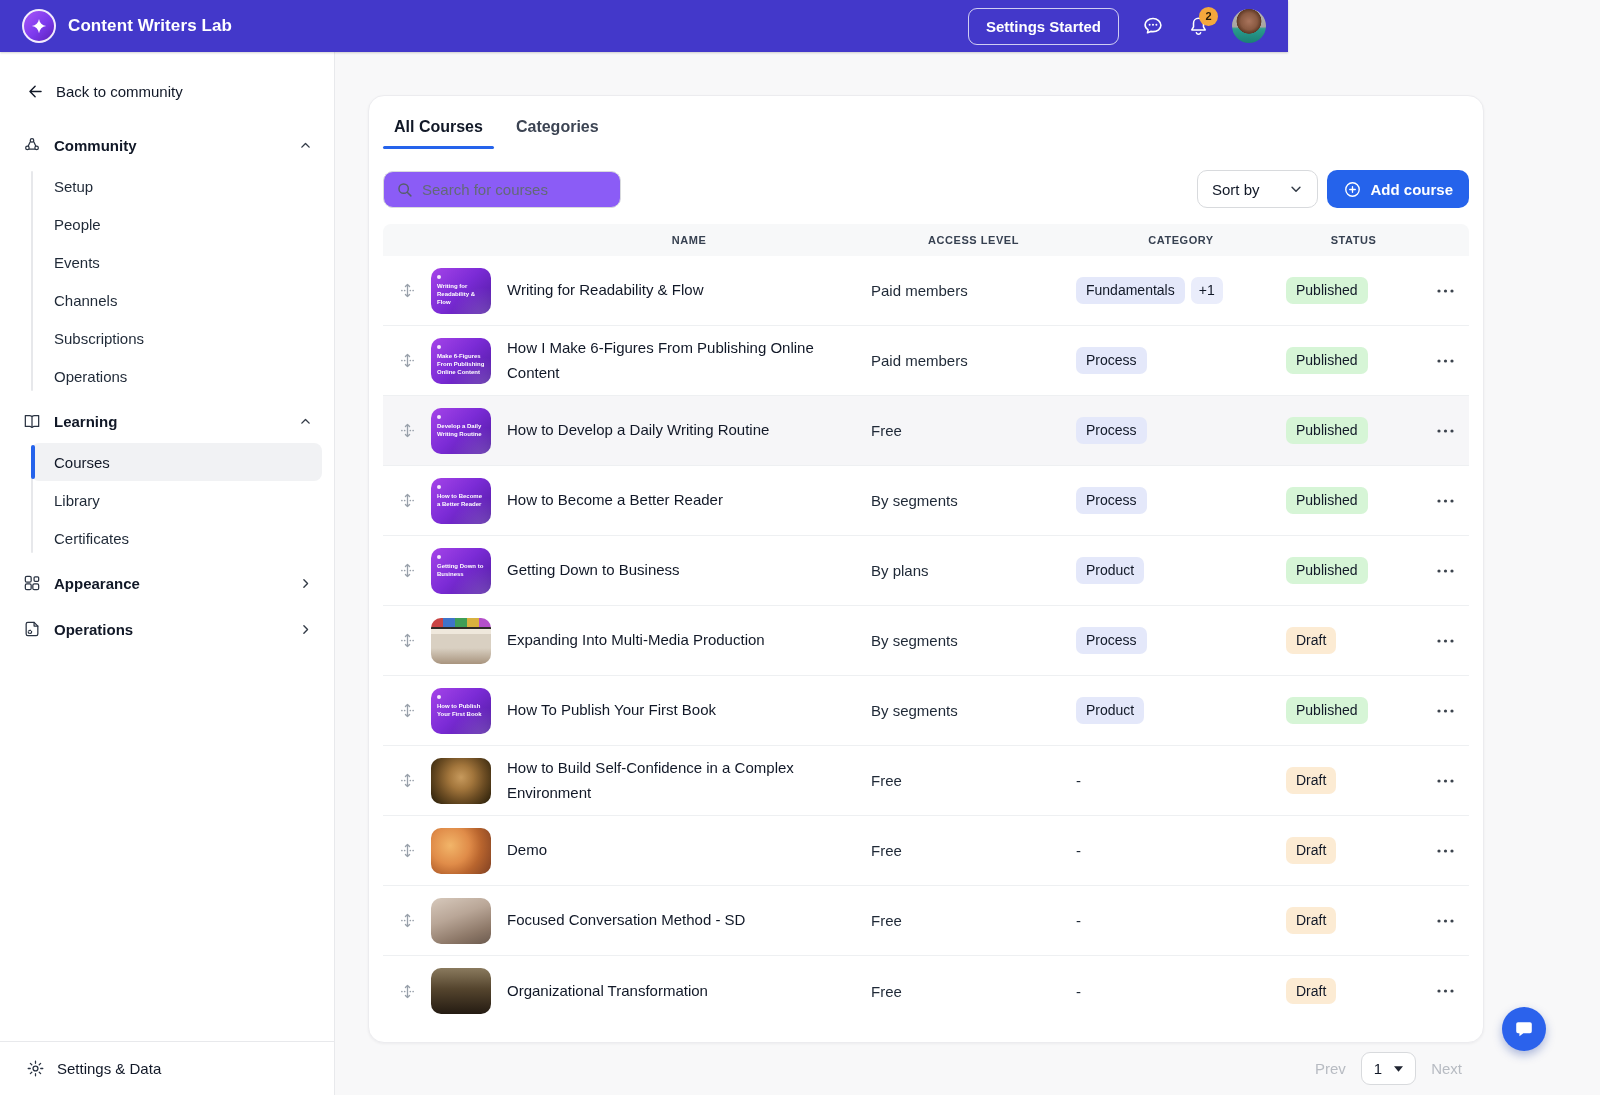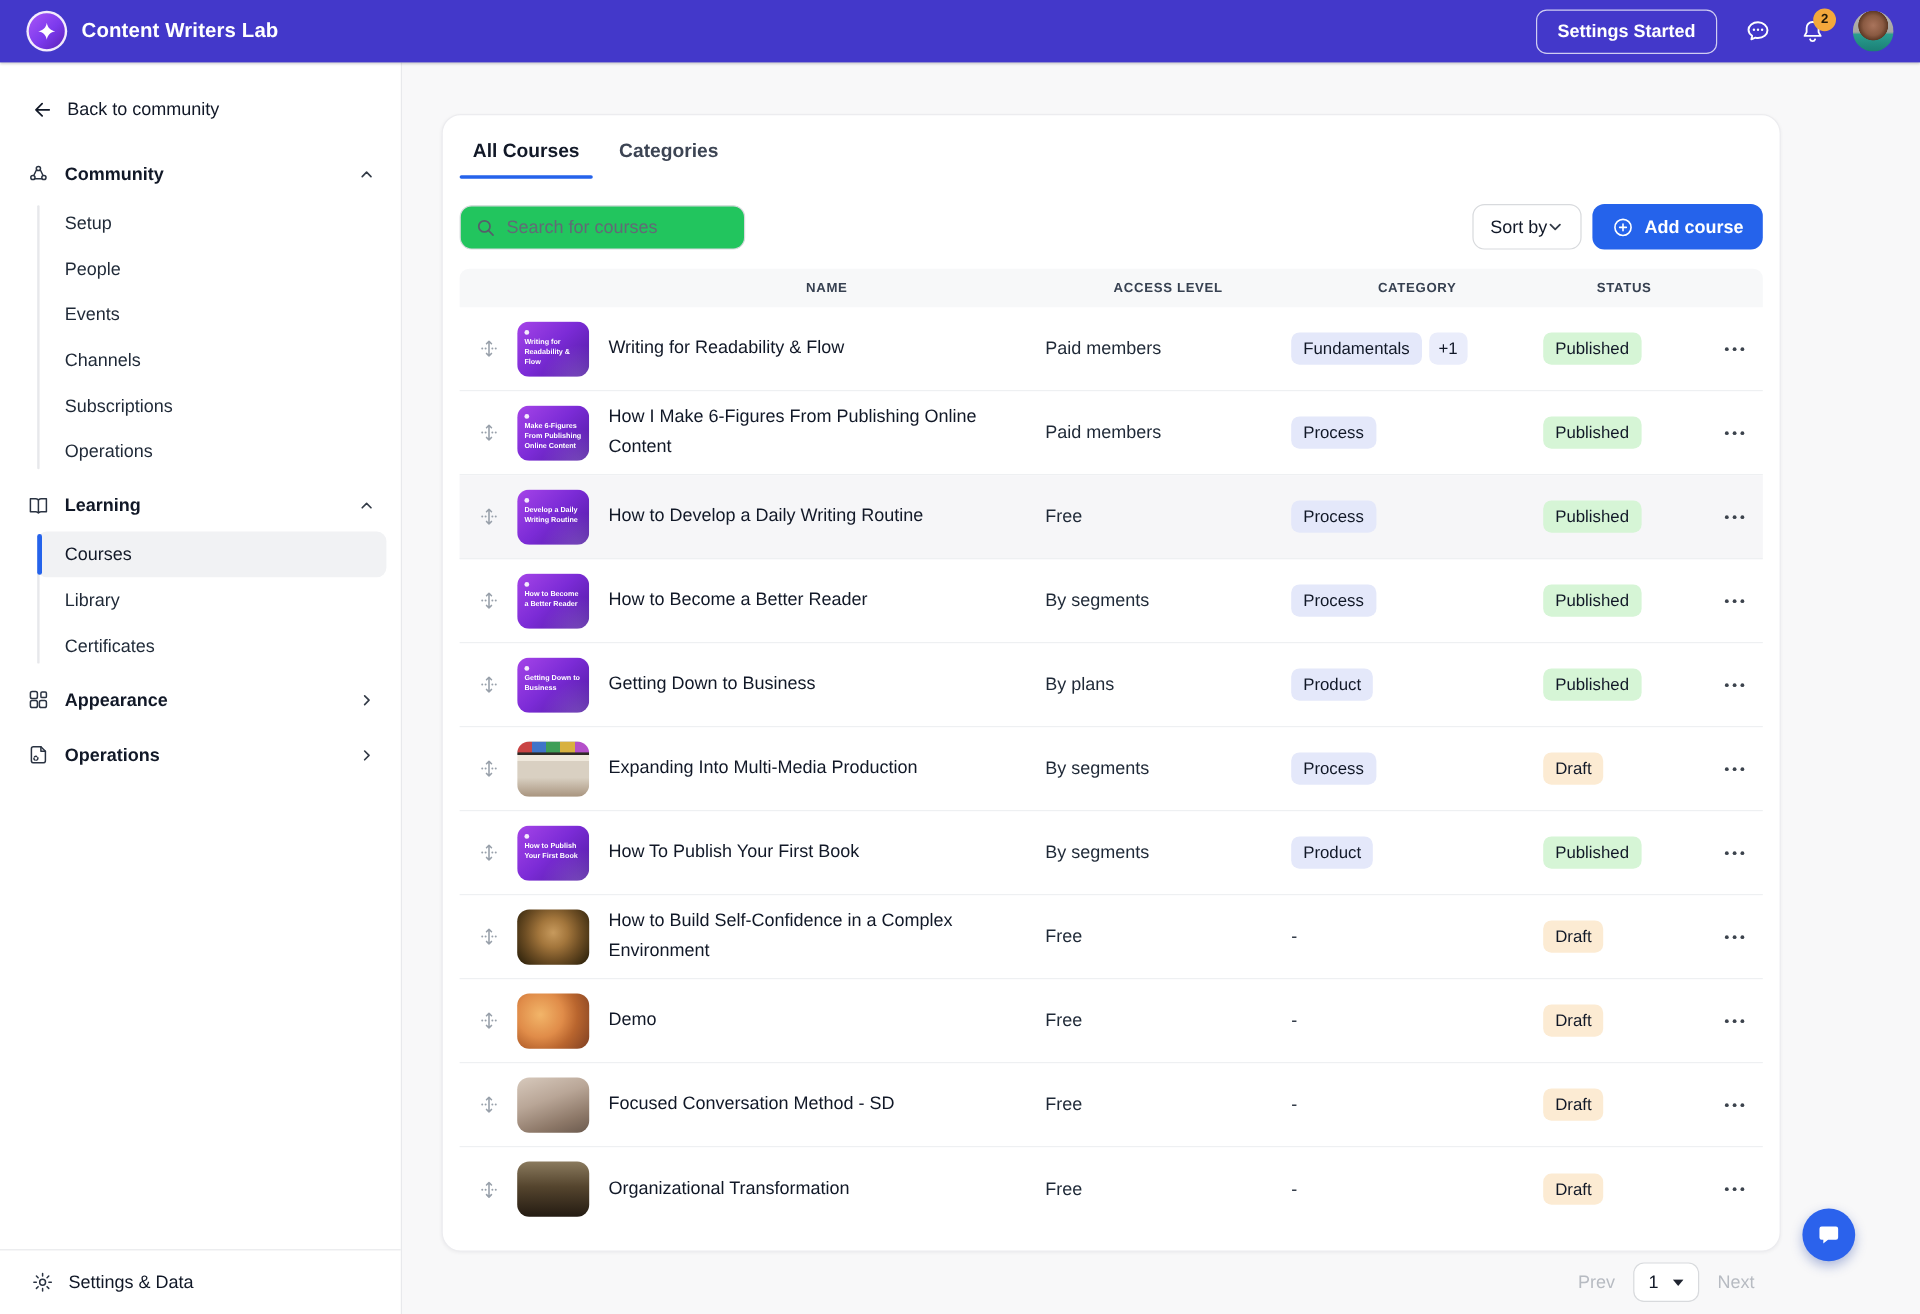"Content Writers Lab" .topbar { width: 1600px -> 1288px }
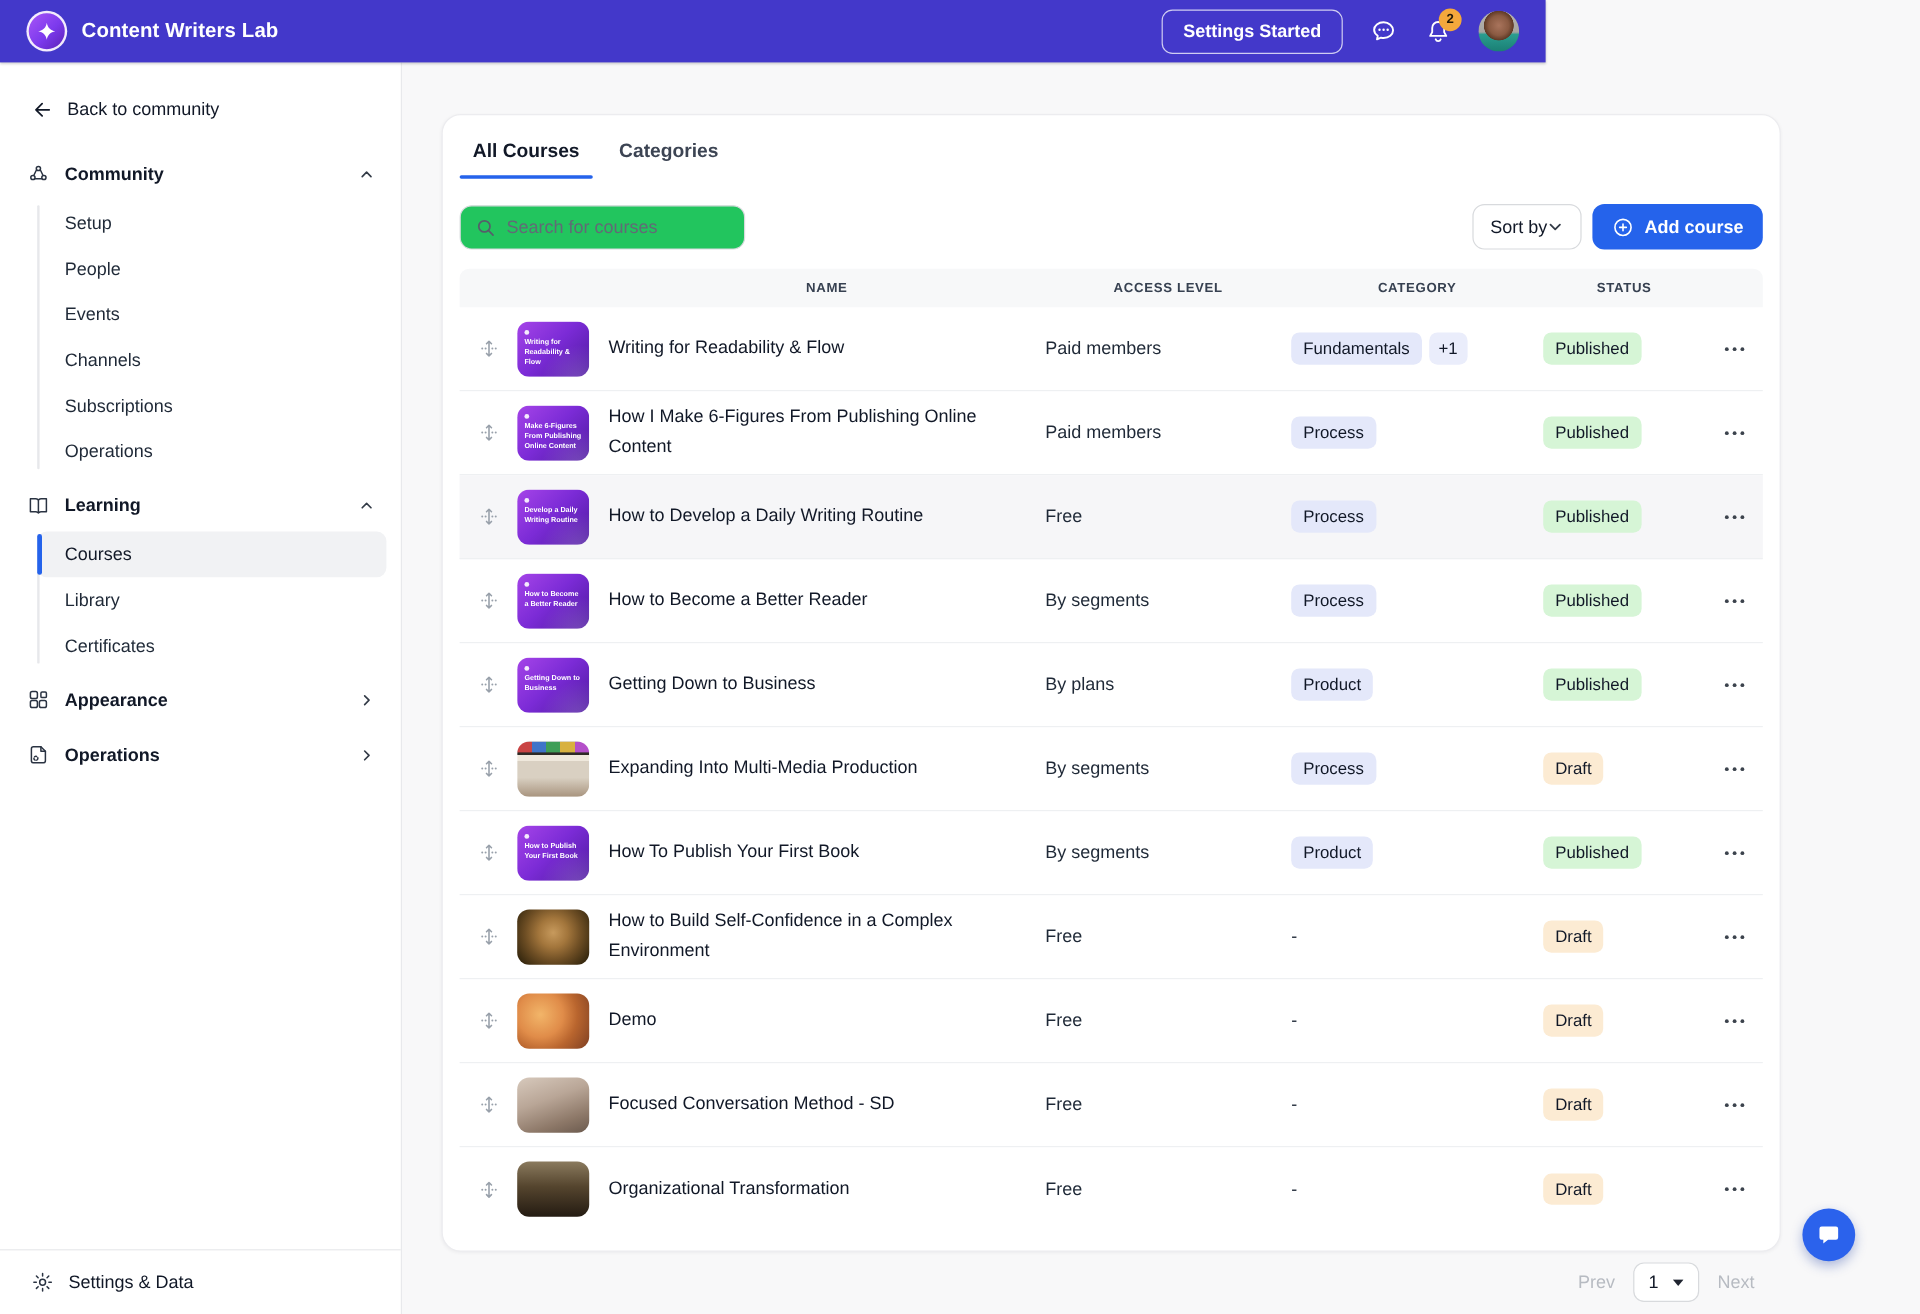"Search for courses" .search-box { background: #22c55e -> #8b5cf6 }
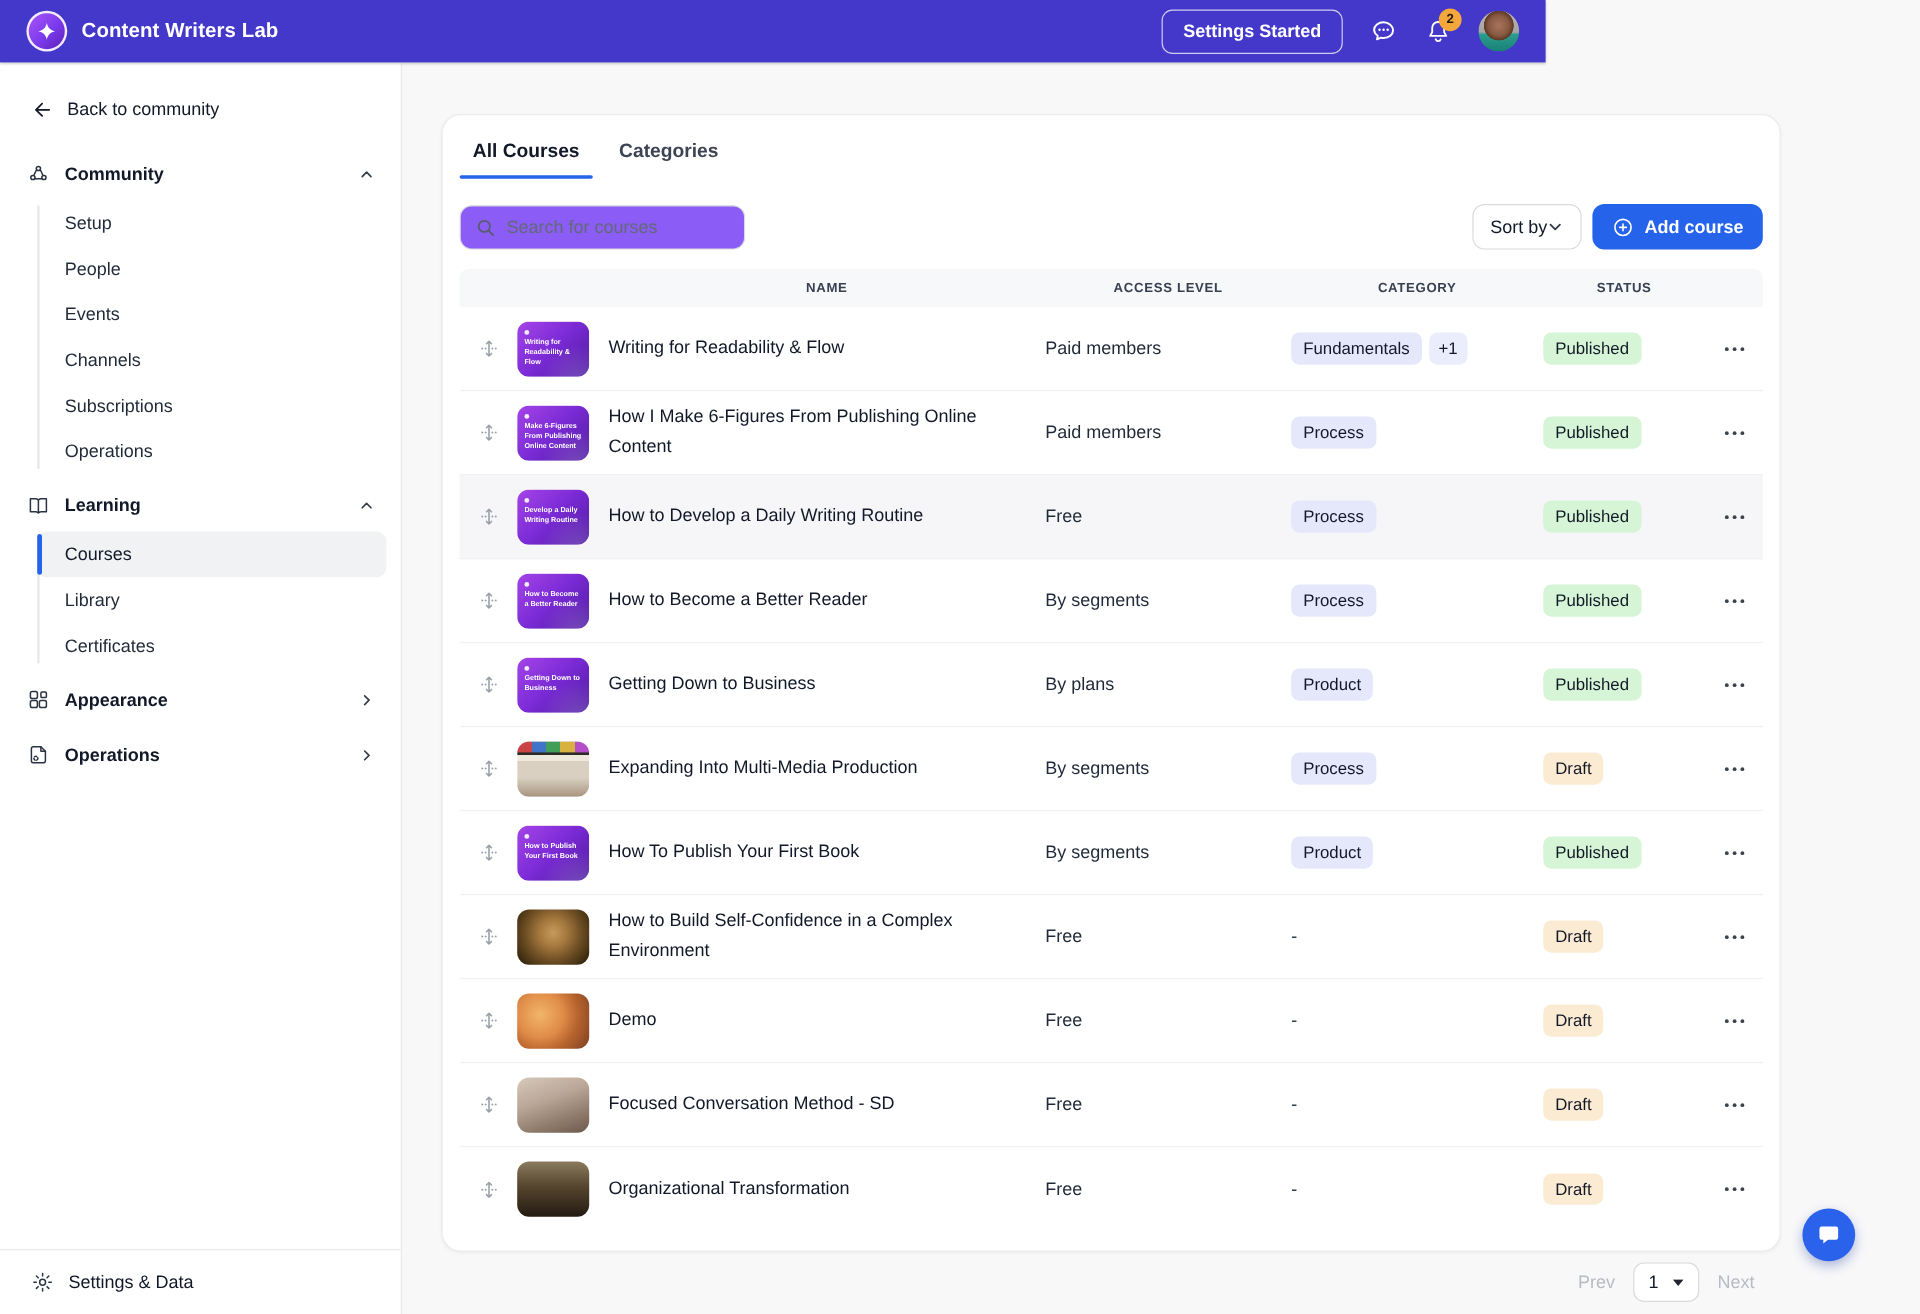"Sort by" .sortby { gap: none -> 30px }
